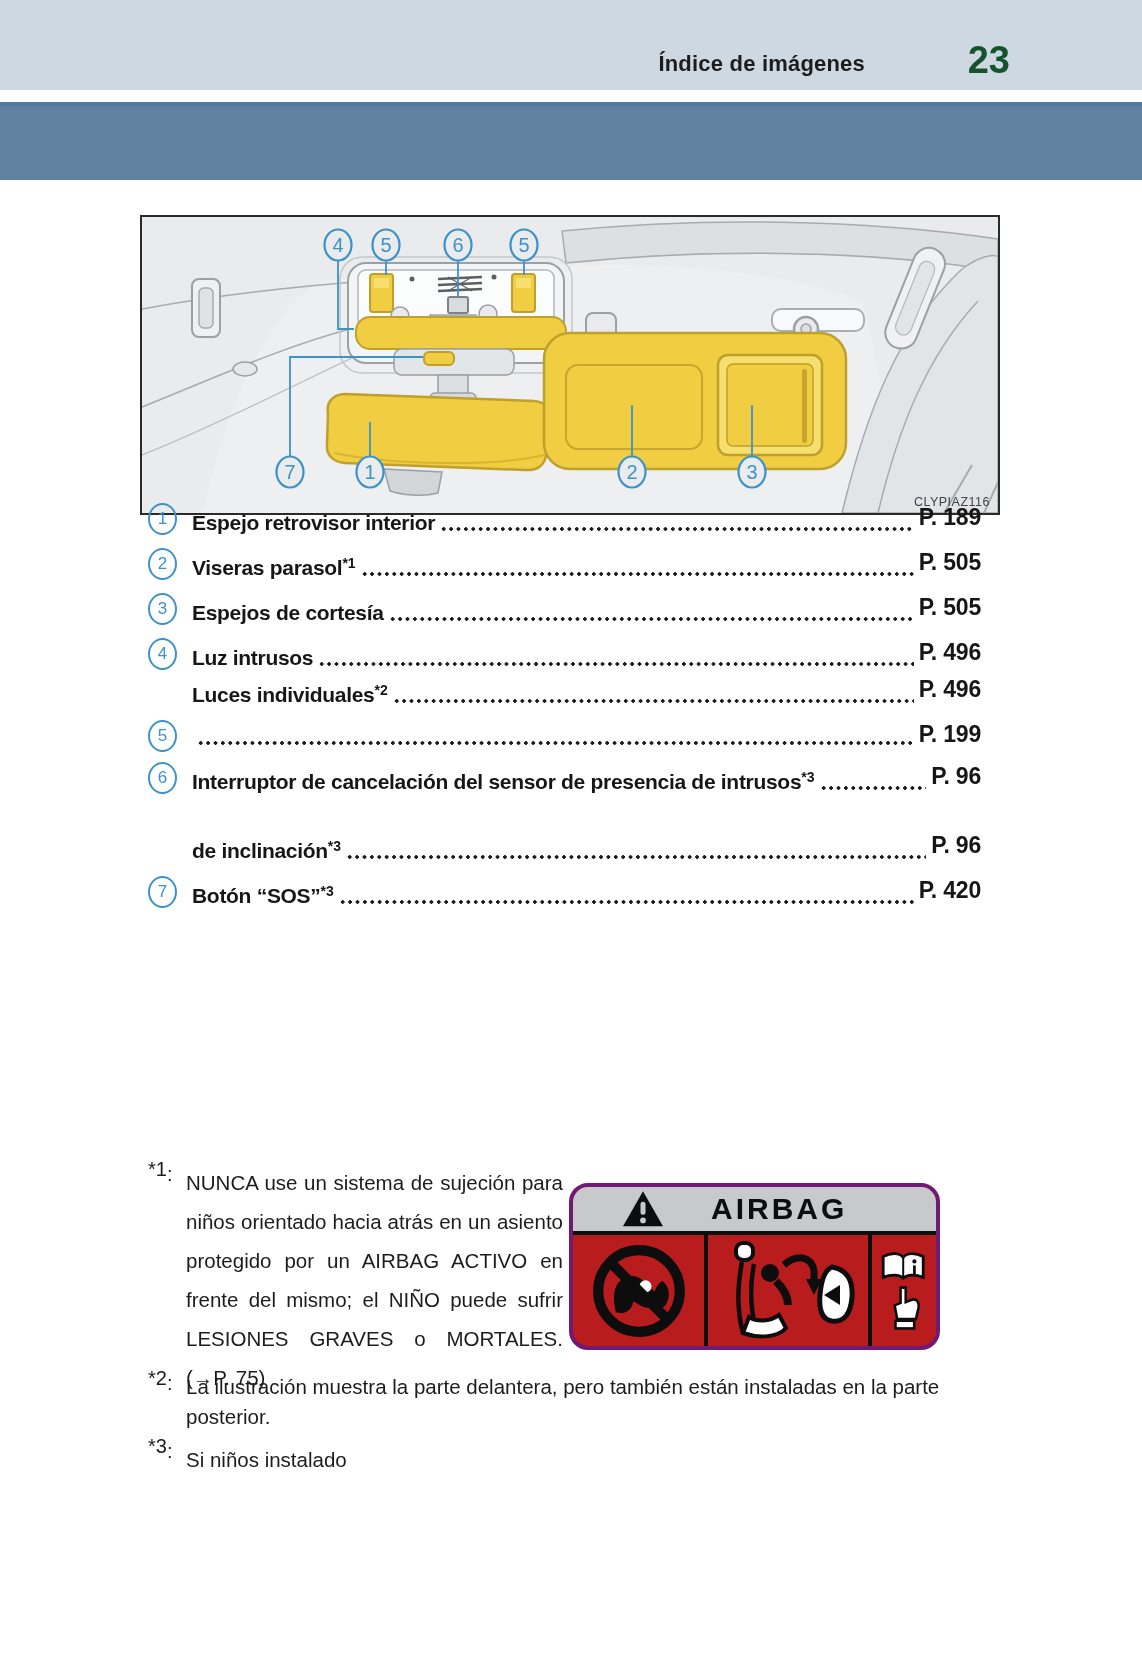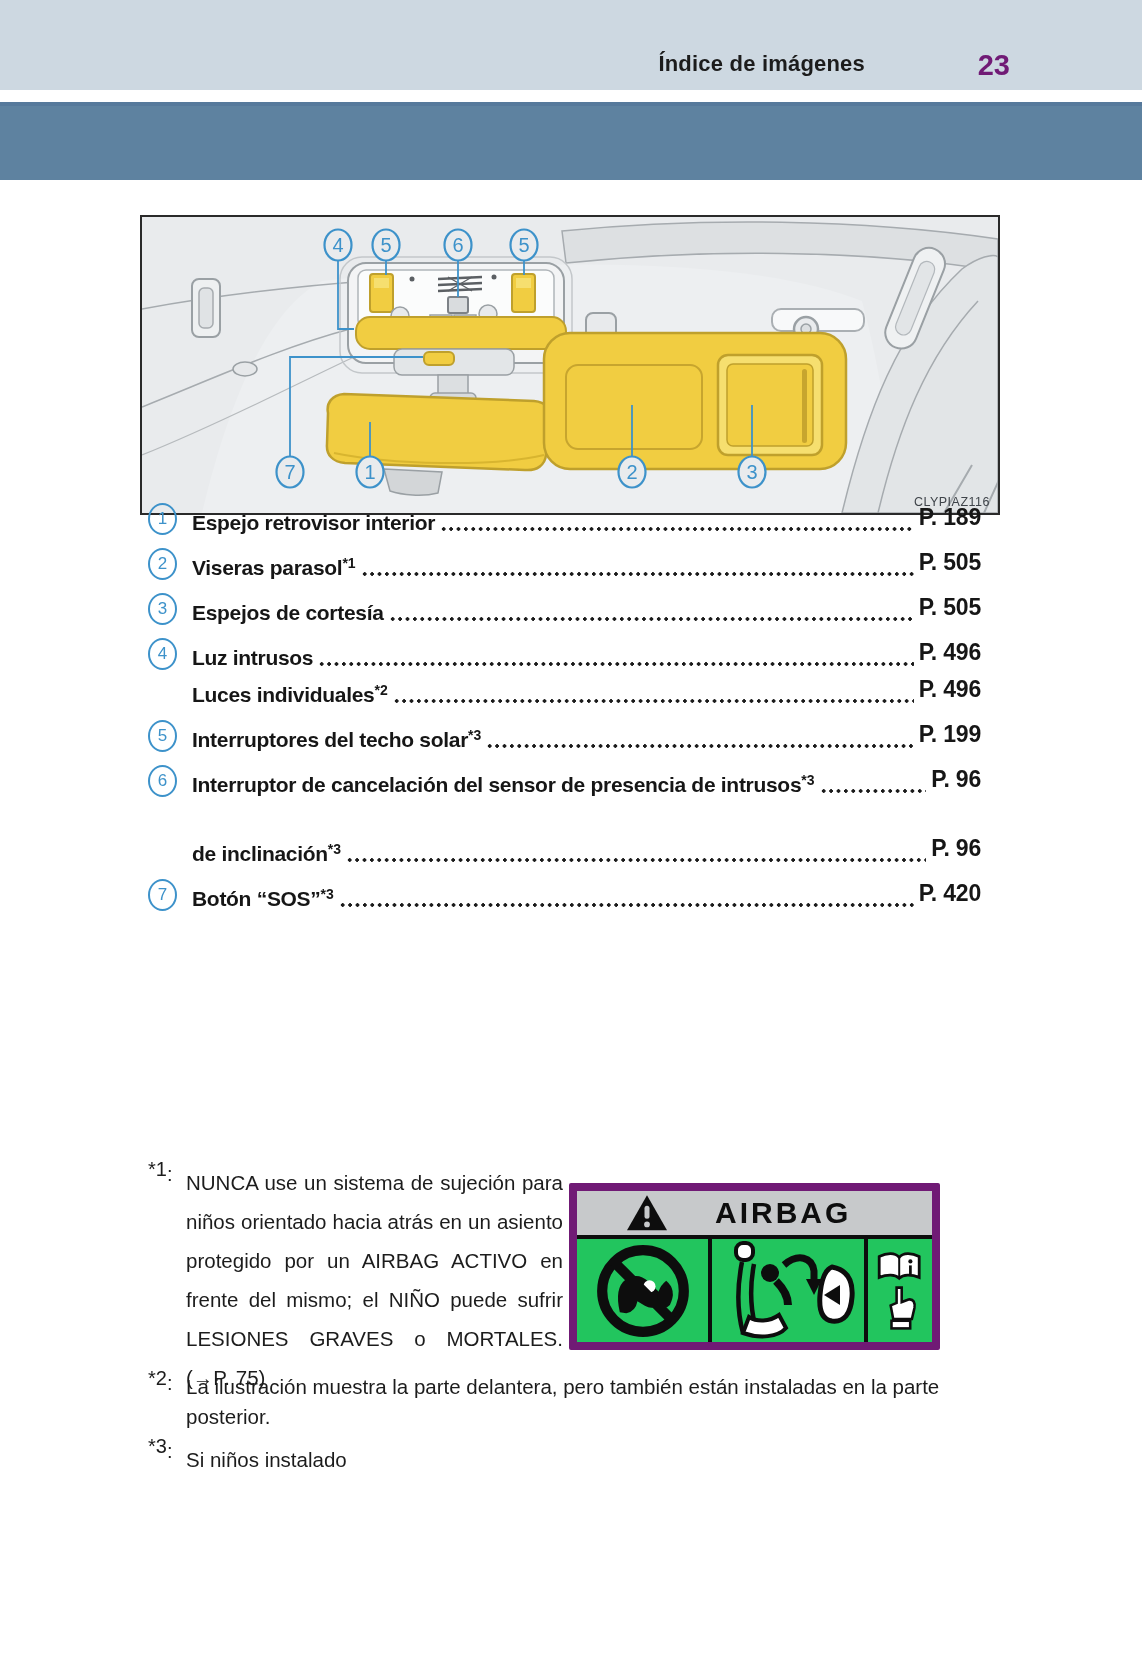"23" .pgheader-num { color: #701a75 -> #14532d; font-size: 29px -> 38px }
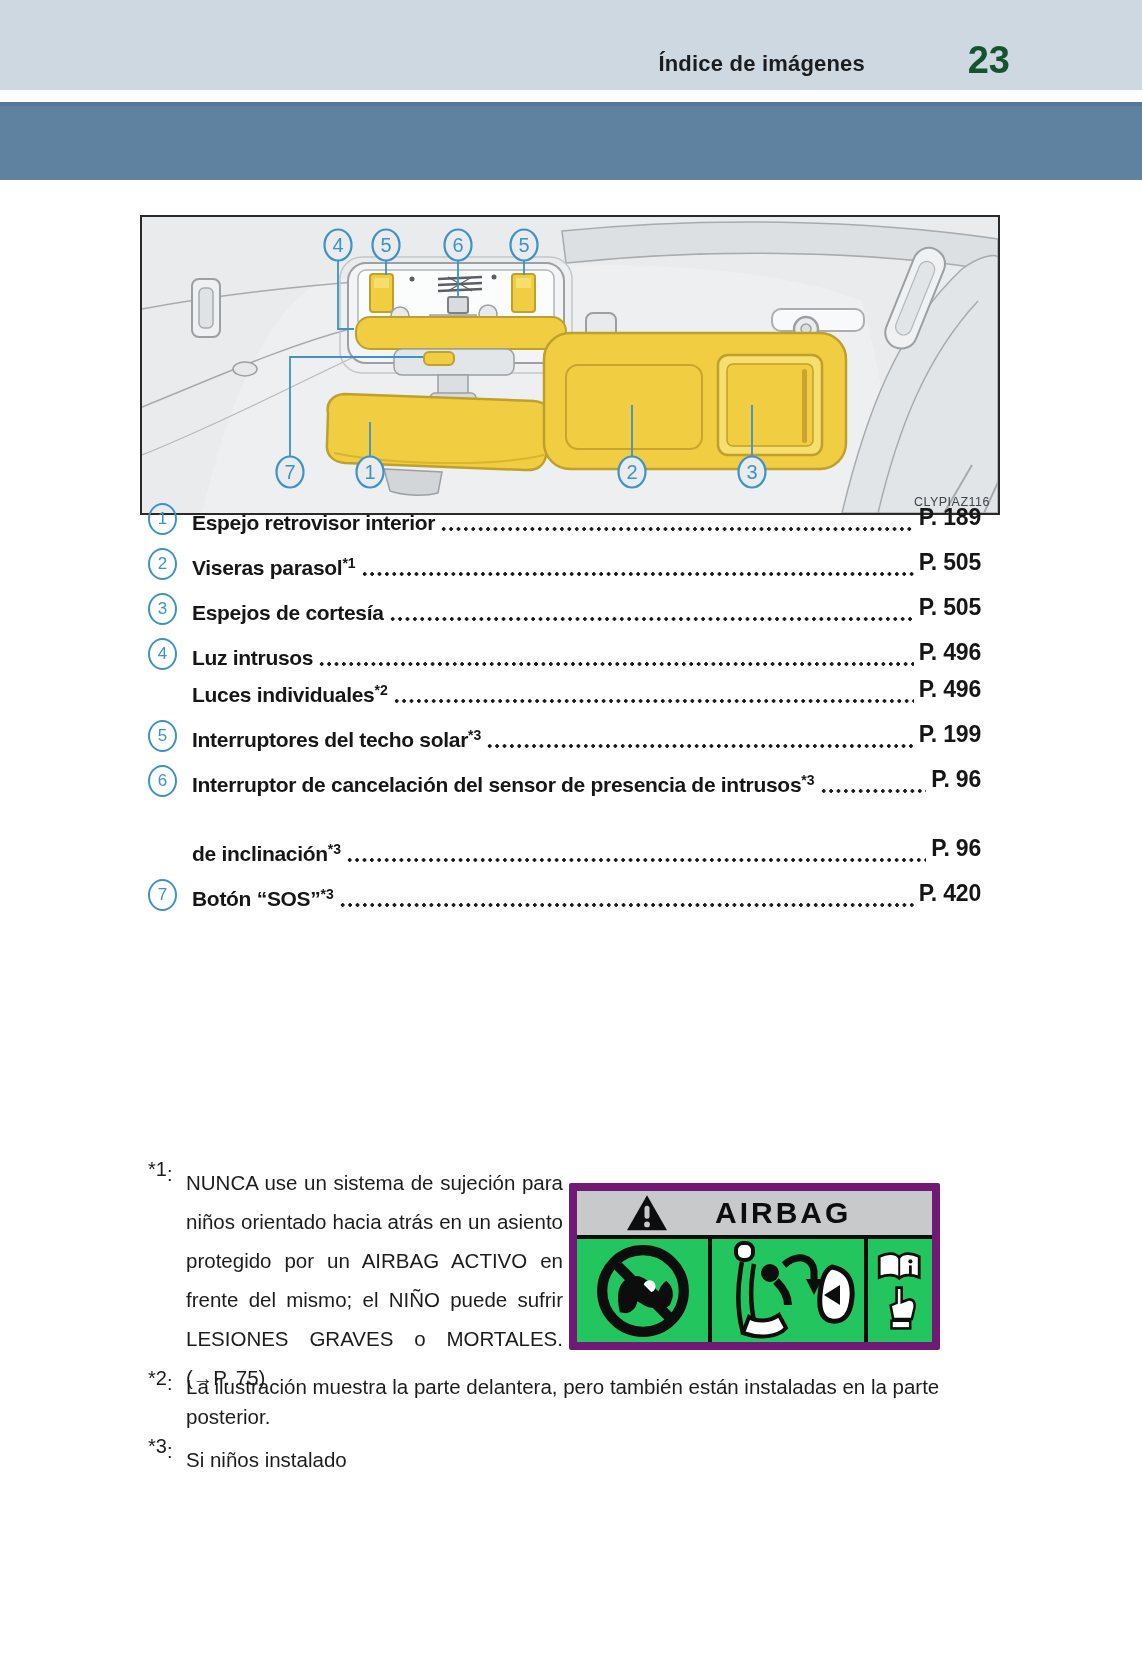"Interruptores del techo solar*3" span.lbl { html: <span><span>Interruptores del techo solar</span><sup>*3</sup></span> -> none }
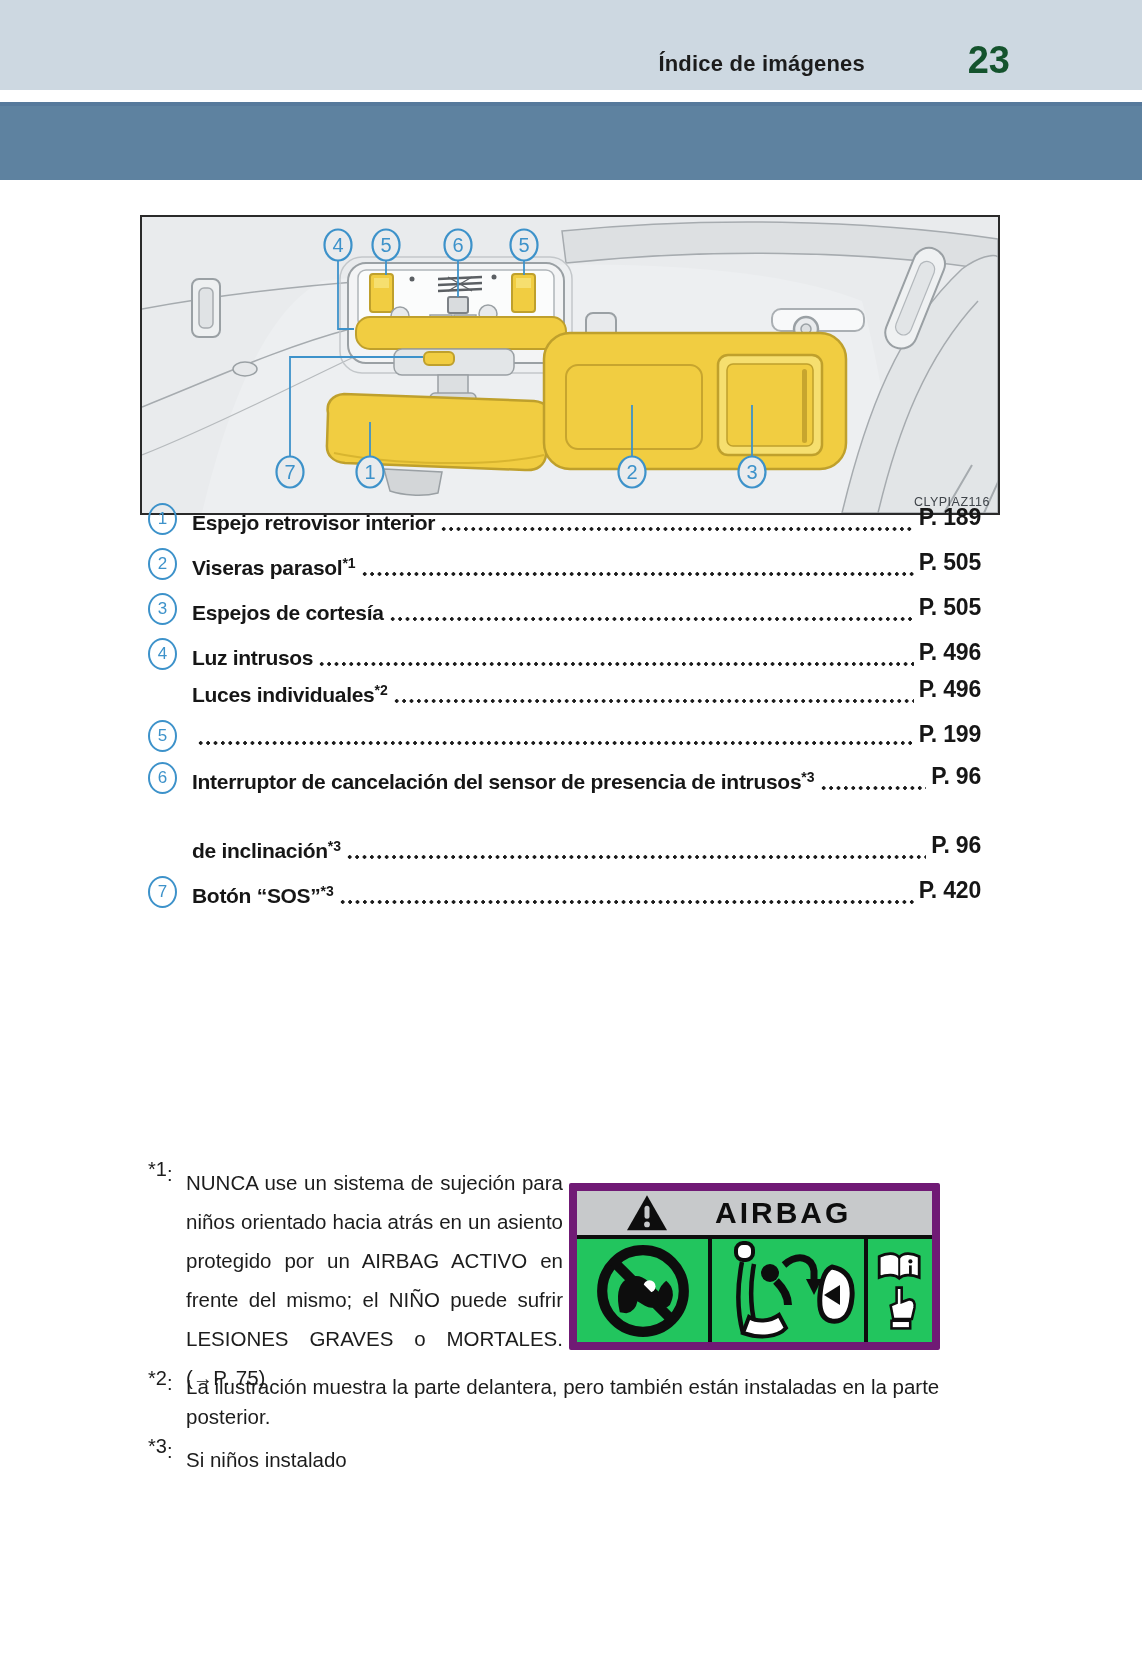"AIRBAG" .airbag { background: #22c55e -> #b91c1c; border: 8px solid #701a75 -> 4px solid #701a75; border-radius: 2px -> 19px }
